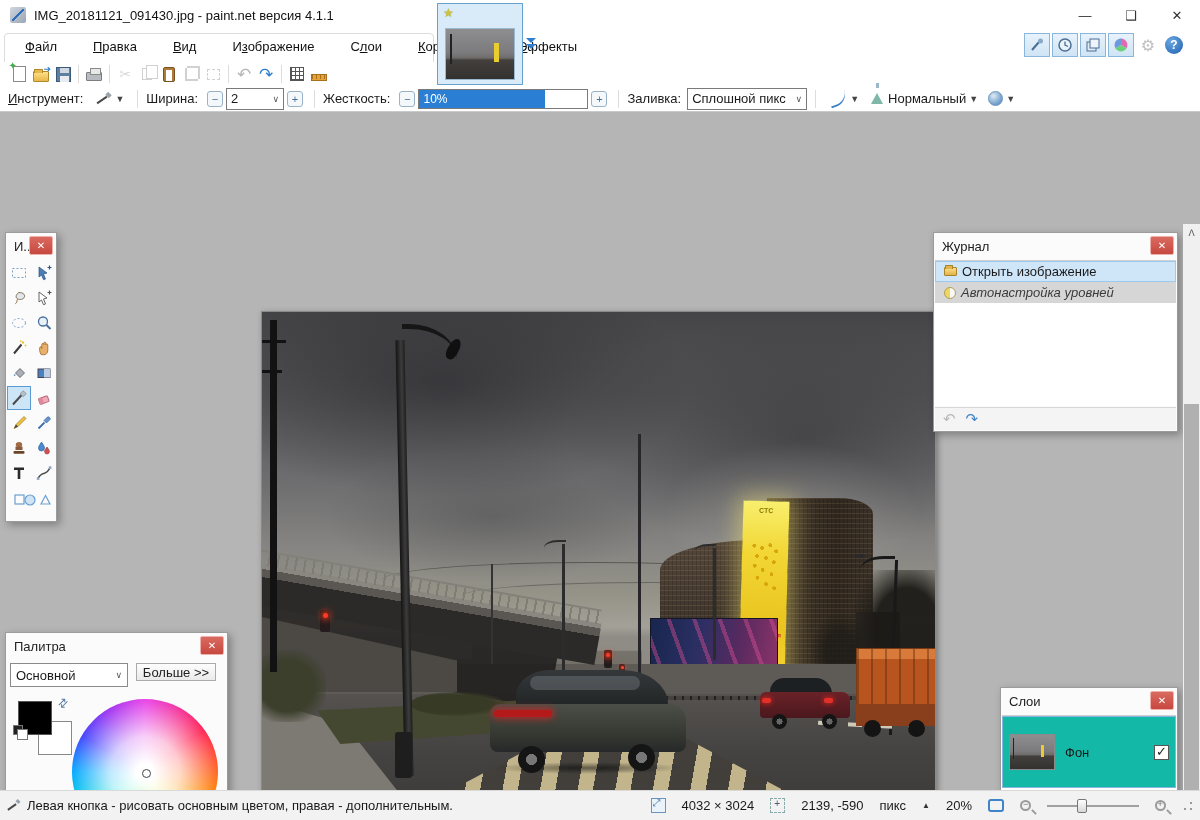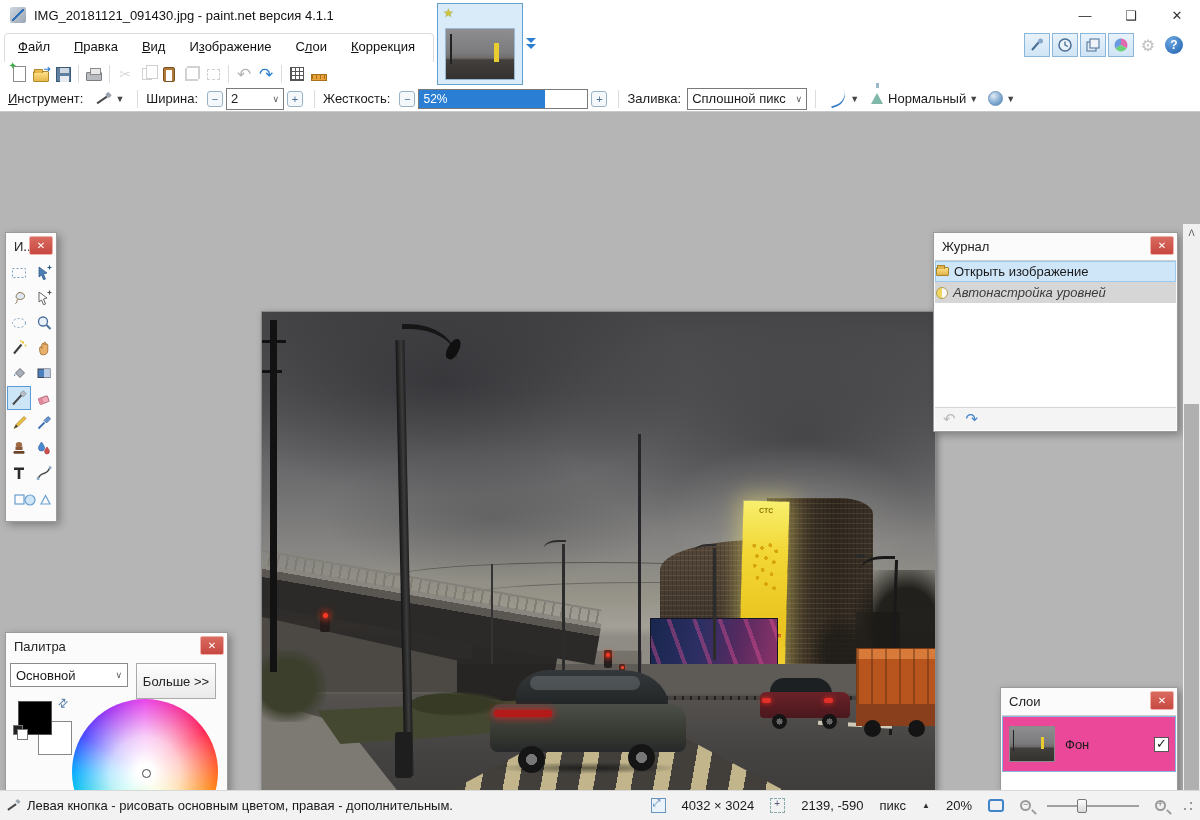"Файл" .menu-items { gap: 4px -> 16px; left: 8px -> 15px }
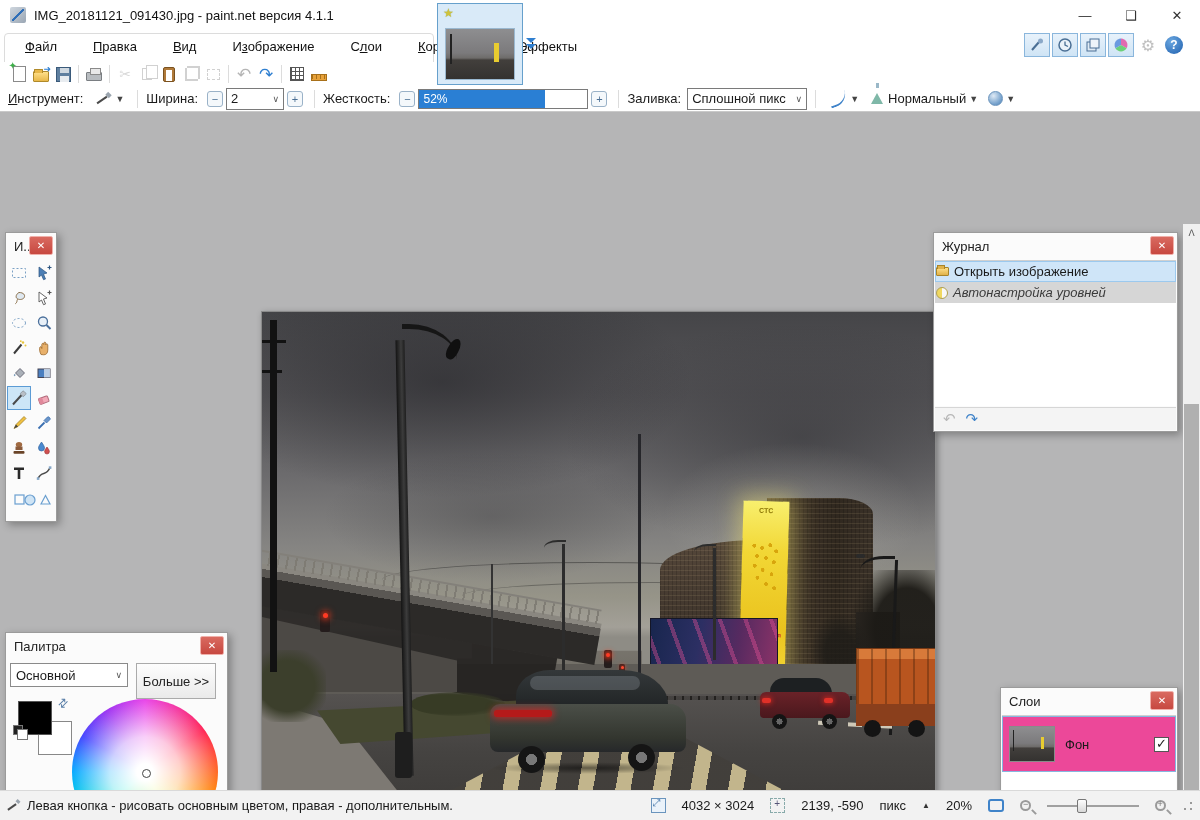"52%" span.hardness-text { text: 52% -> 10% }
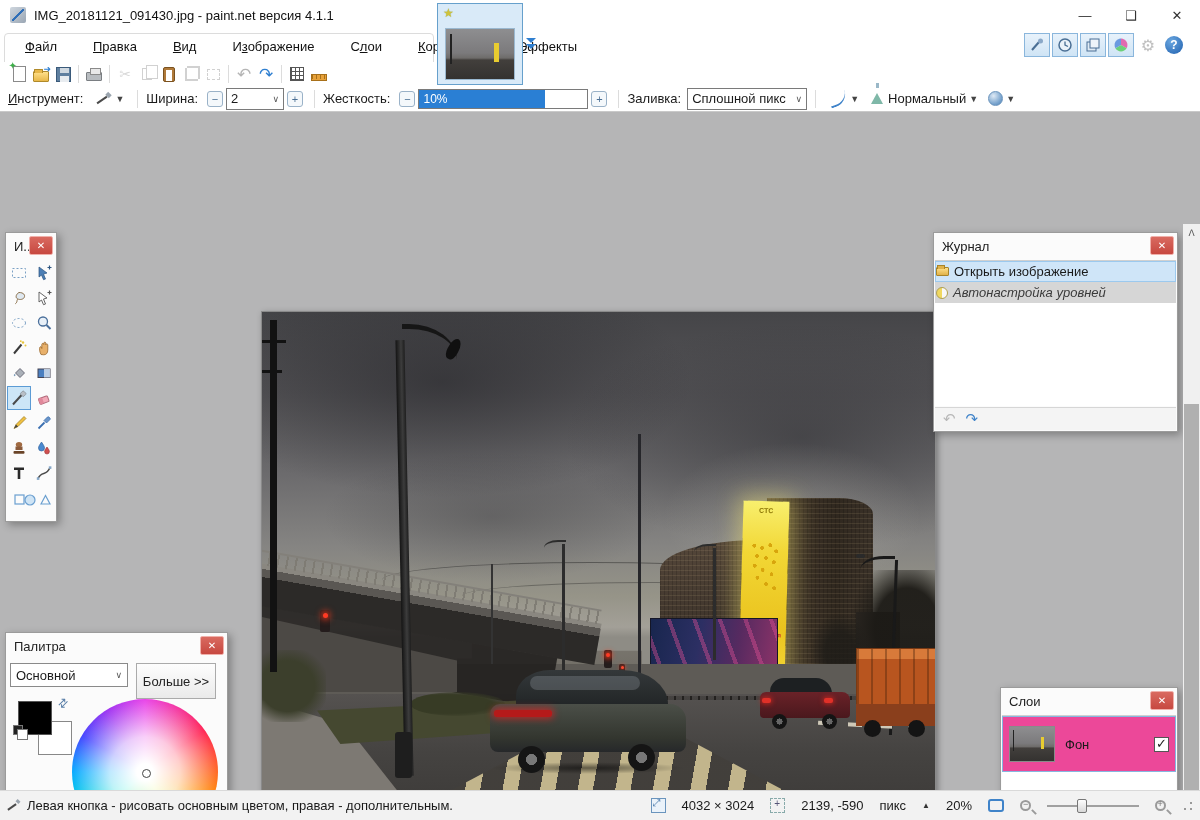"Открыть изображение" .hist-item { padding-left: 0 -> 8px }
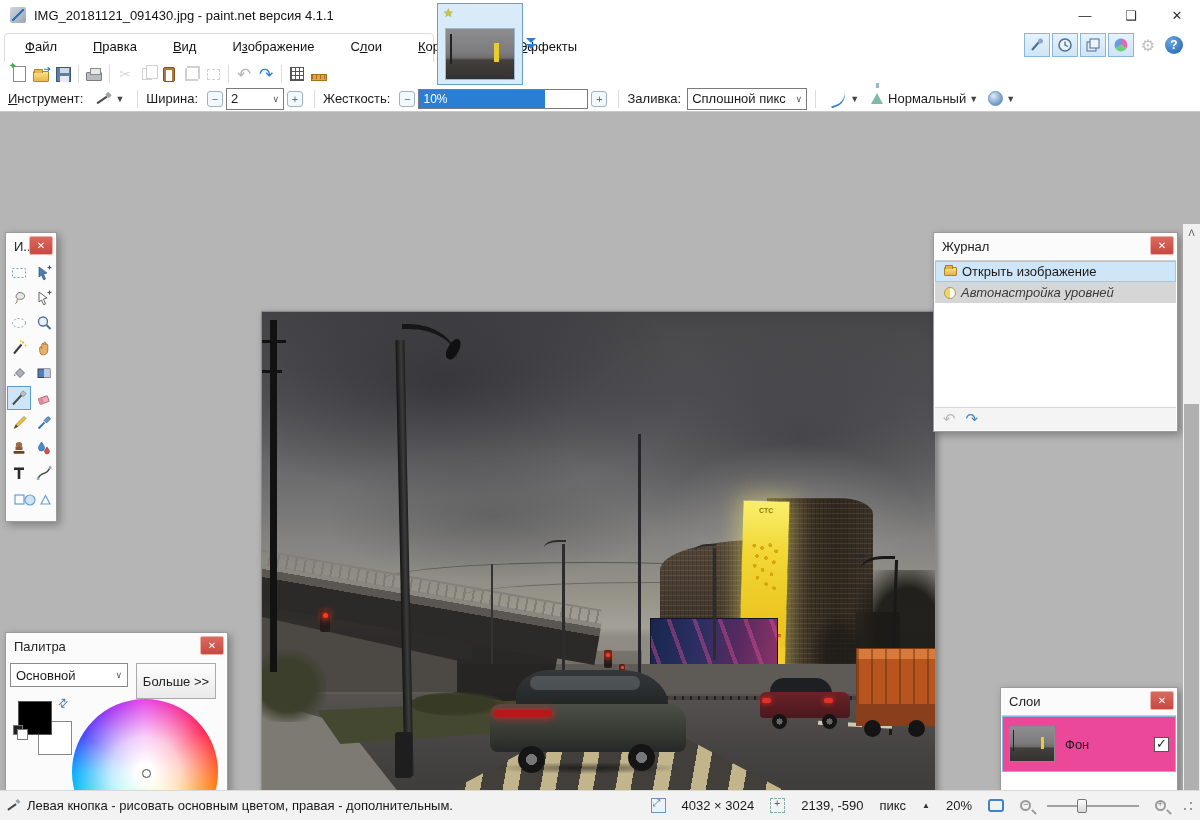"Больше >>" .pal-more { height: 36px -> 18px }
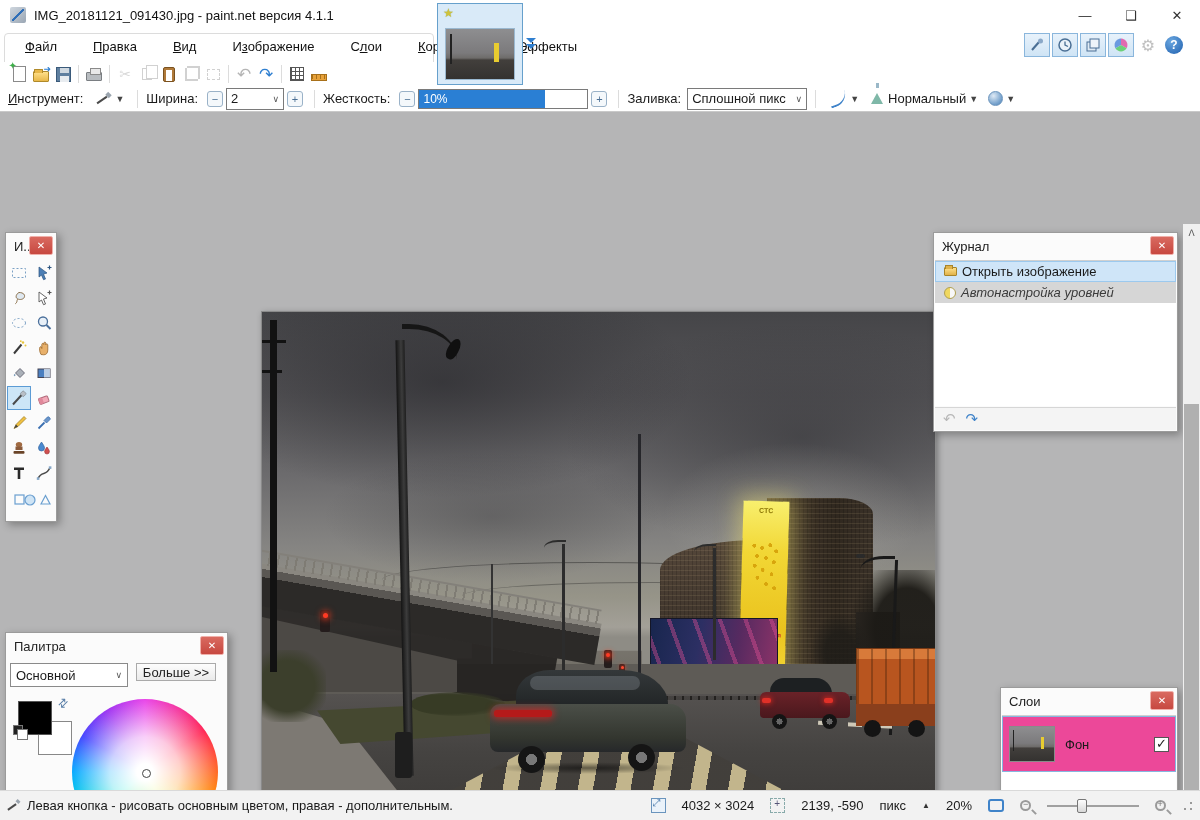"Фон" .layer-item { background: #ec4899 -> #14b8a6; height: 56px -> 72px }
